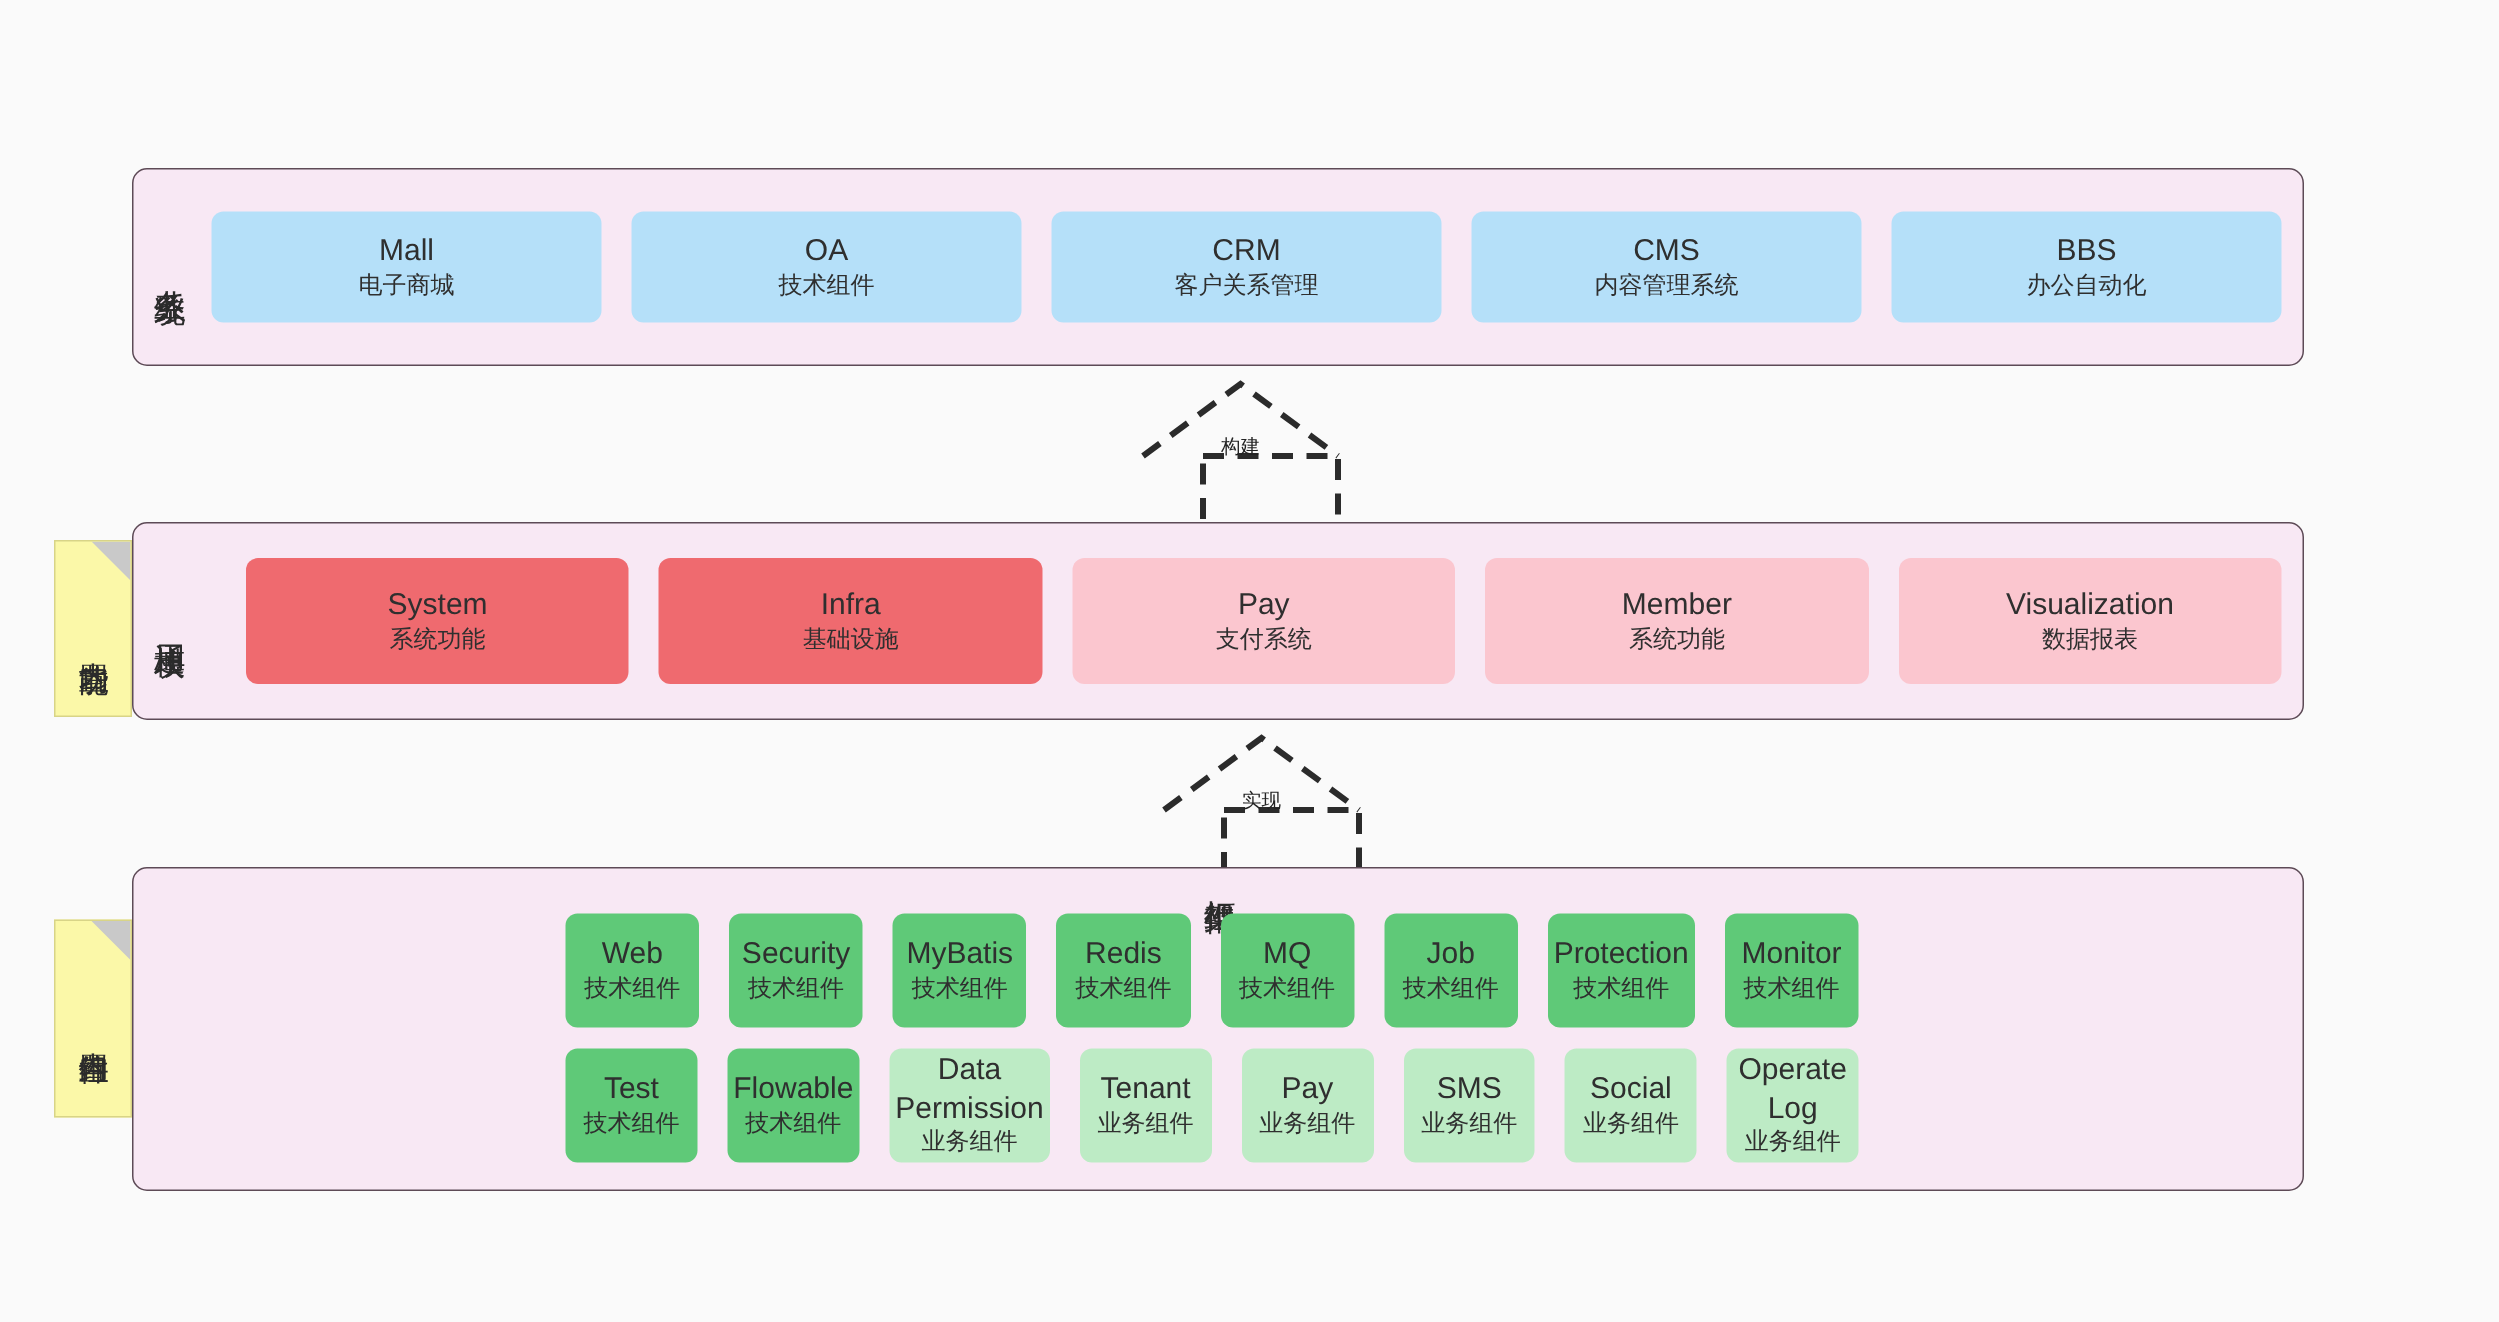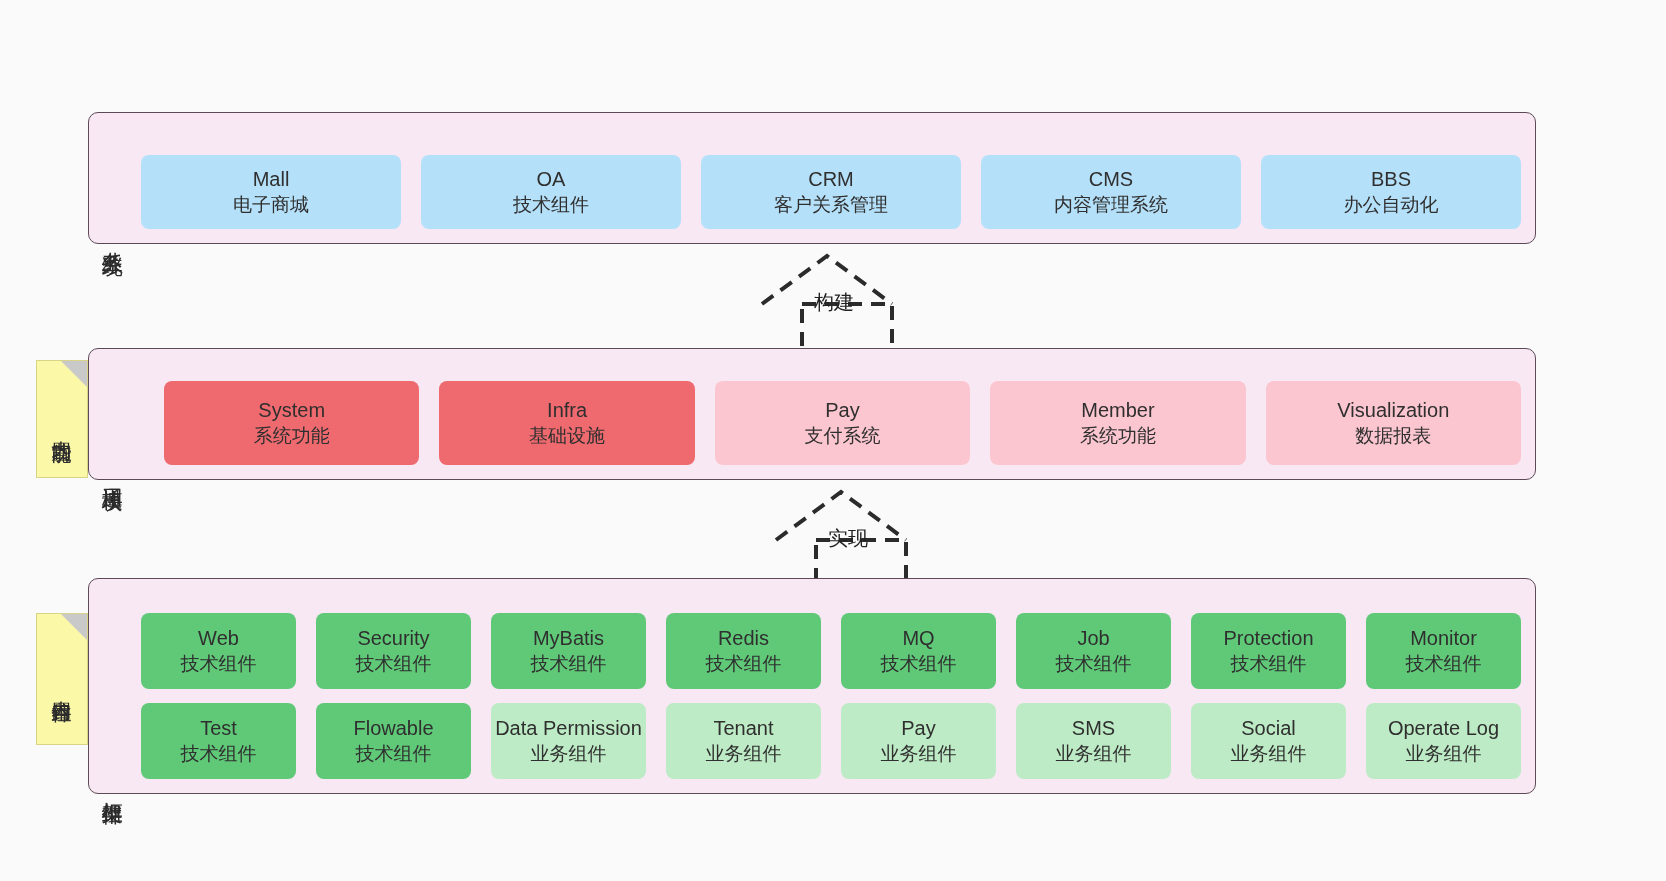"Mall" .layer { align-items: flex-end -> center }
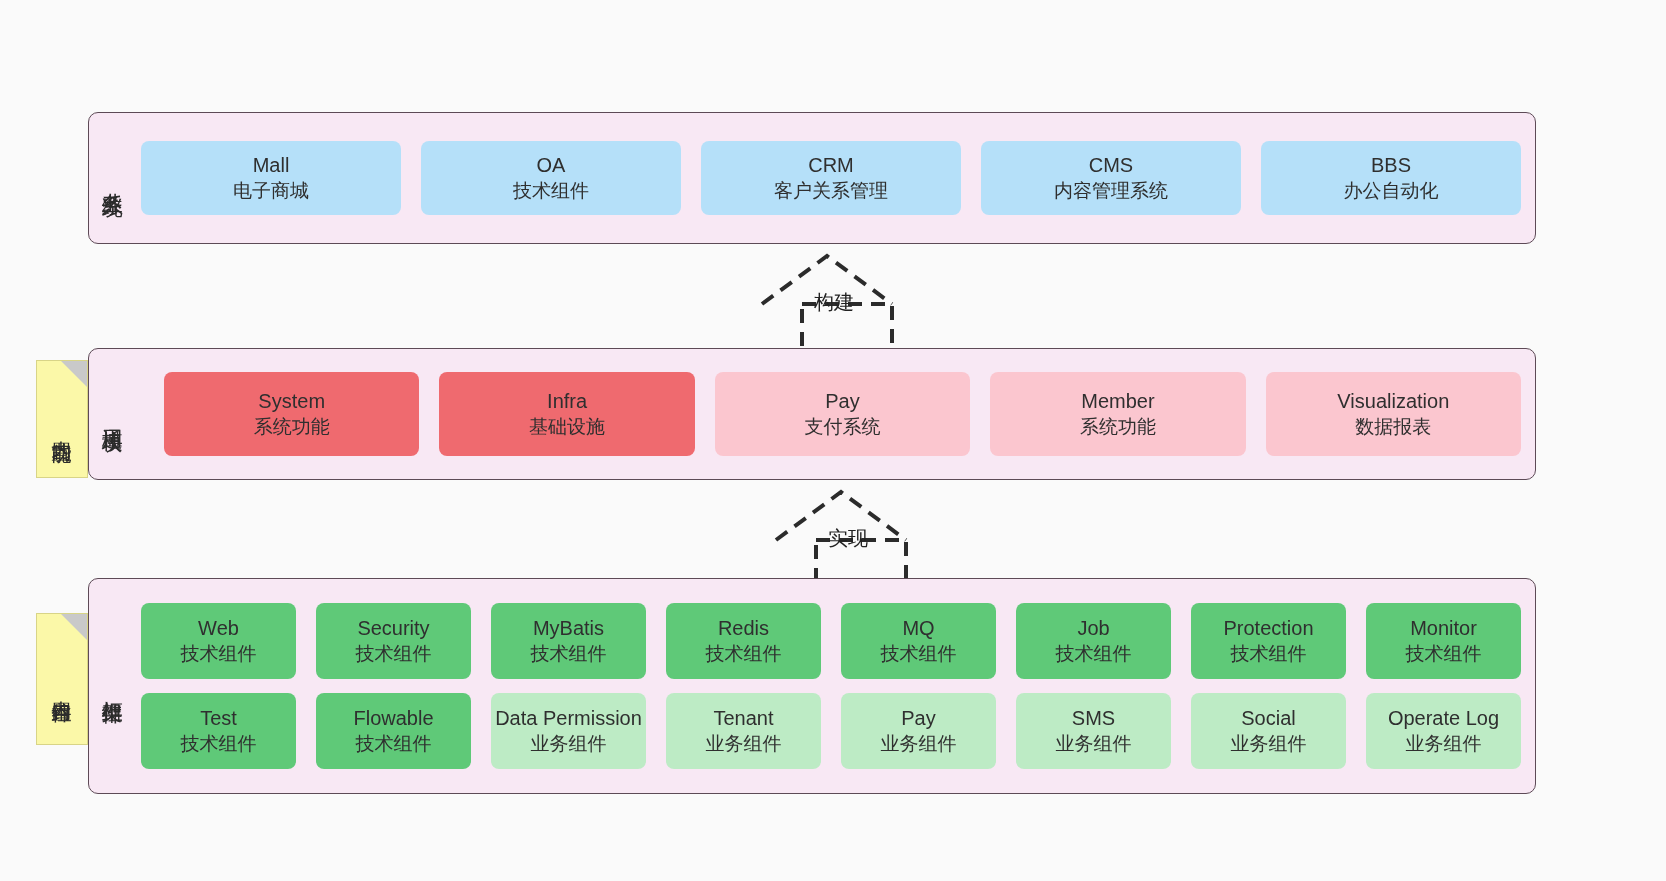"电子商城" .card .sub { font-size: 19px -> 16px }
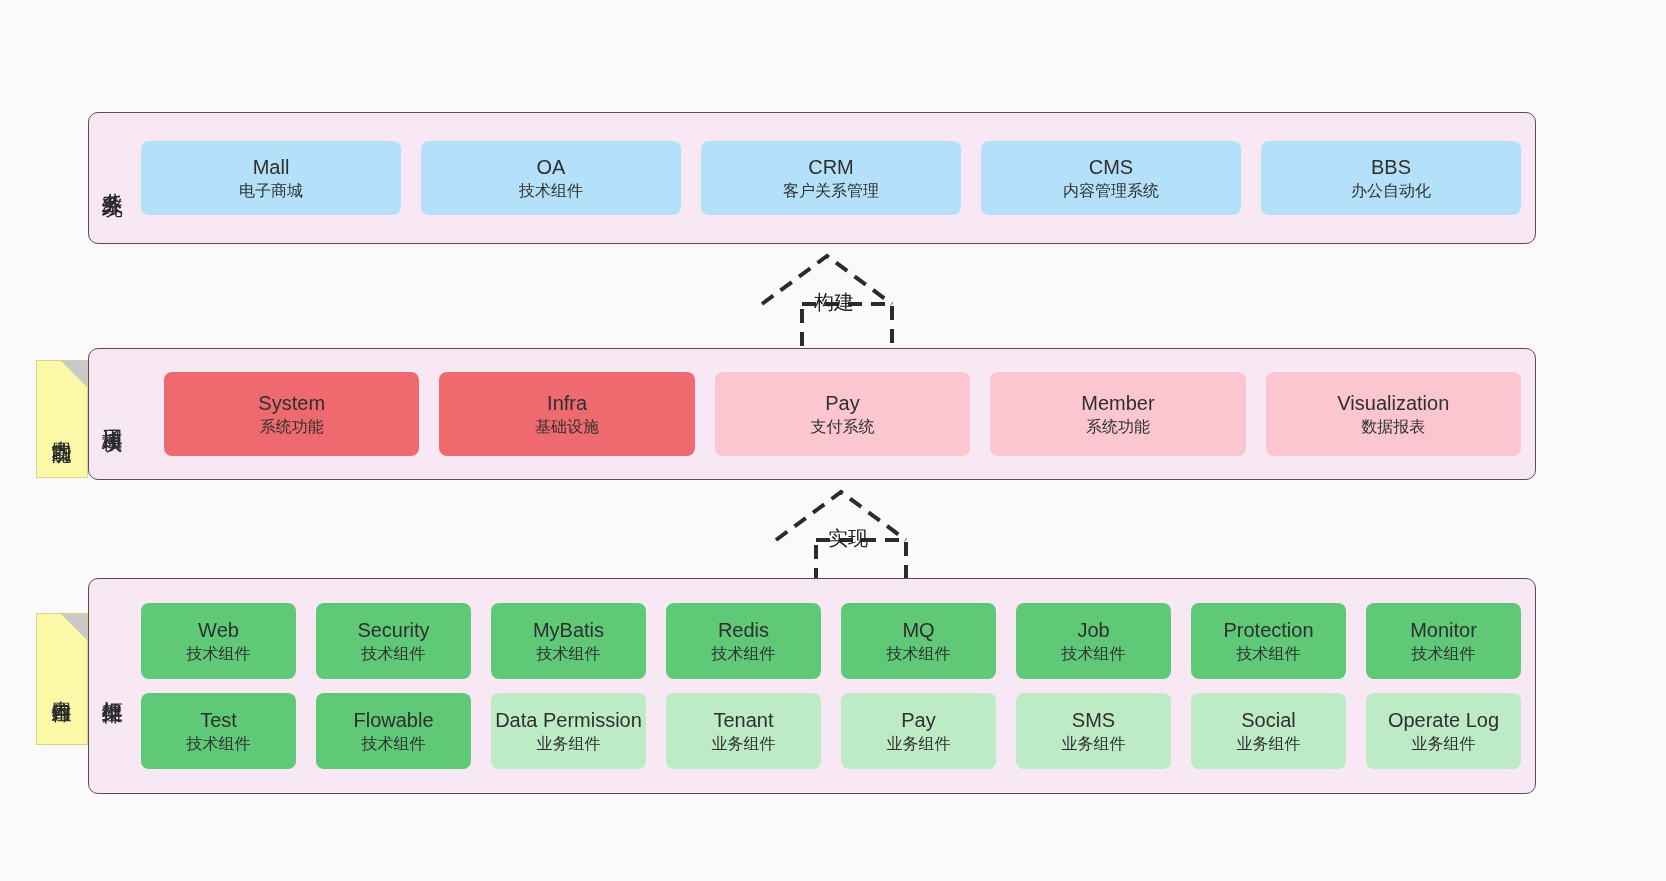"构建" .connector .clabel { font-size: 20px -> 13px }
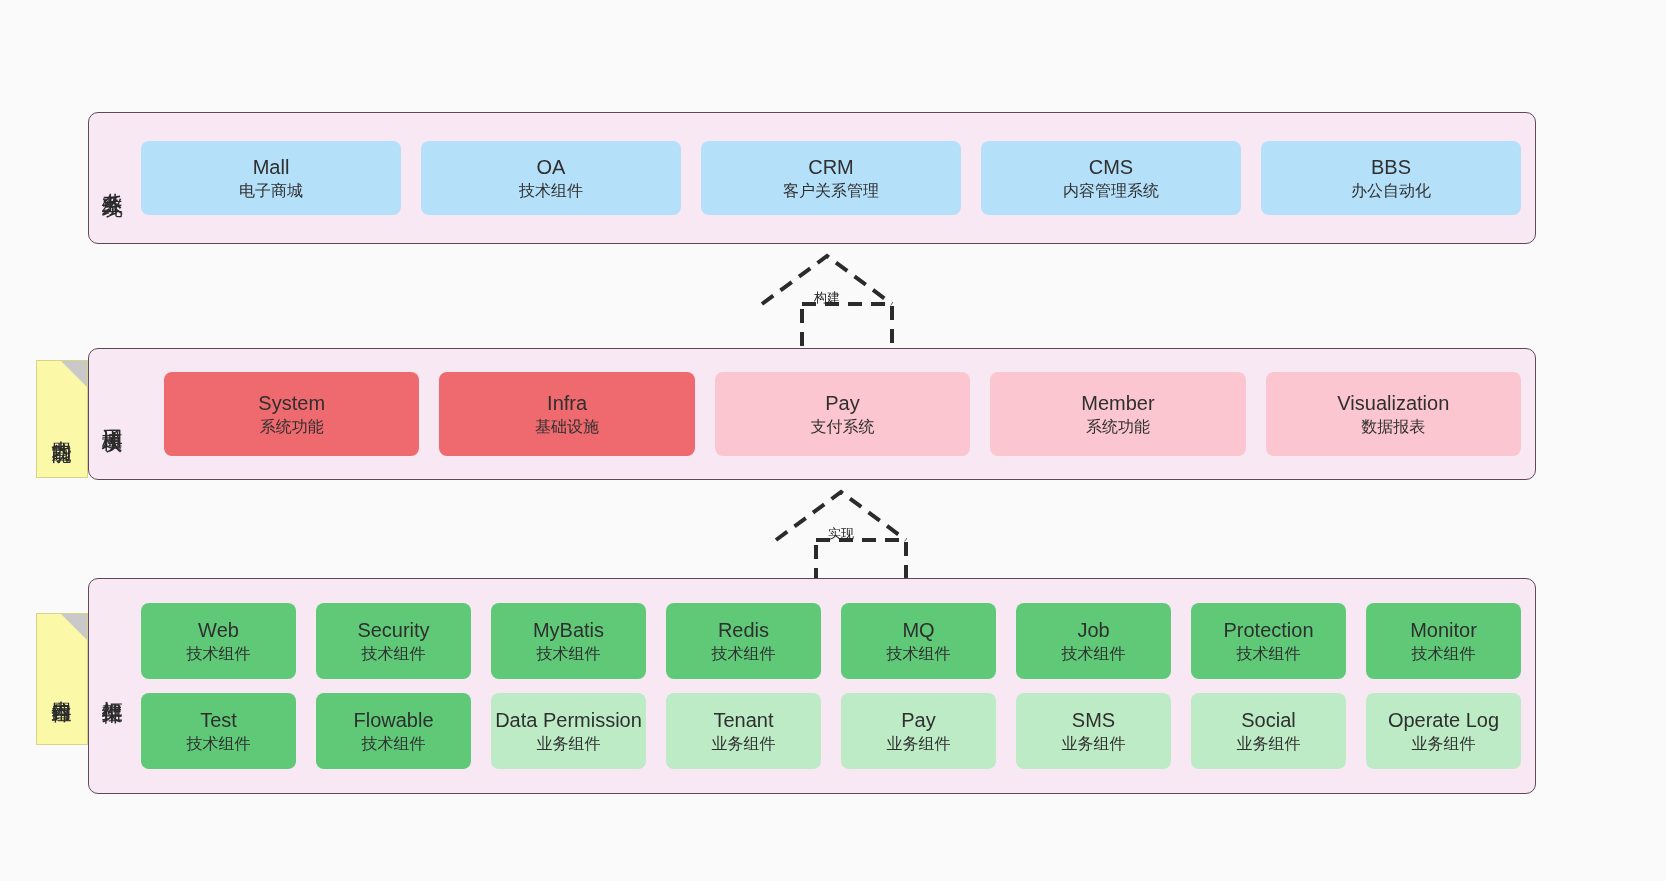"Web" div.layer { flex-direction: none -> column }
